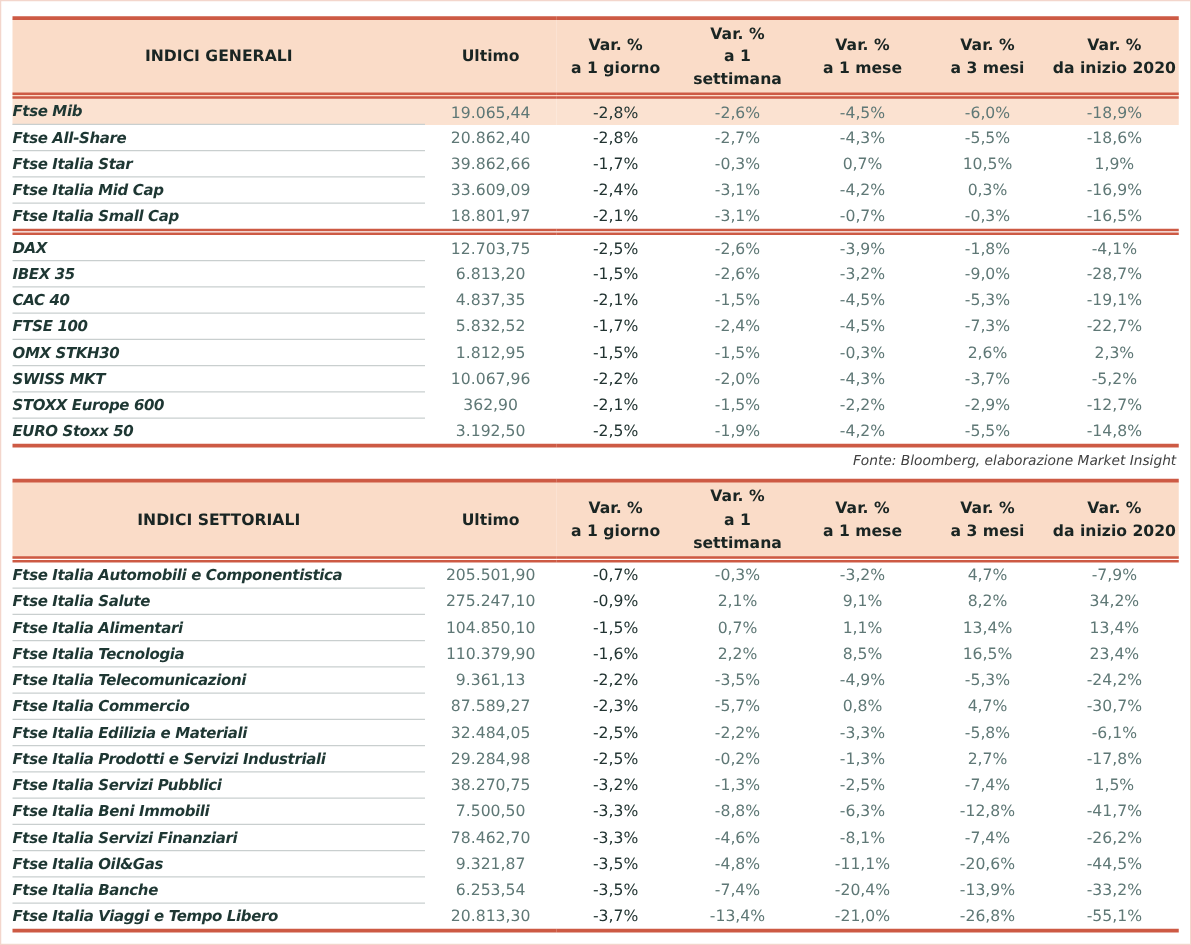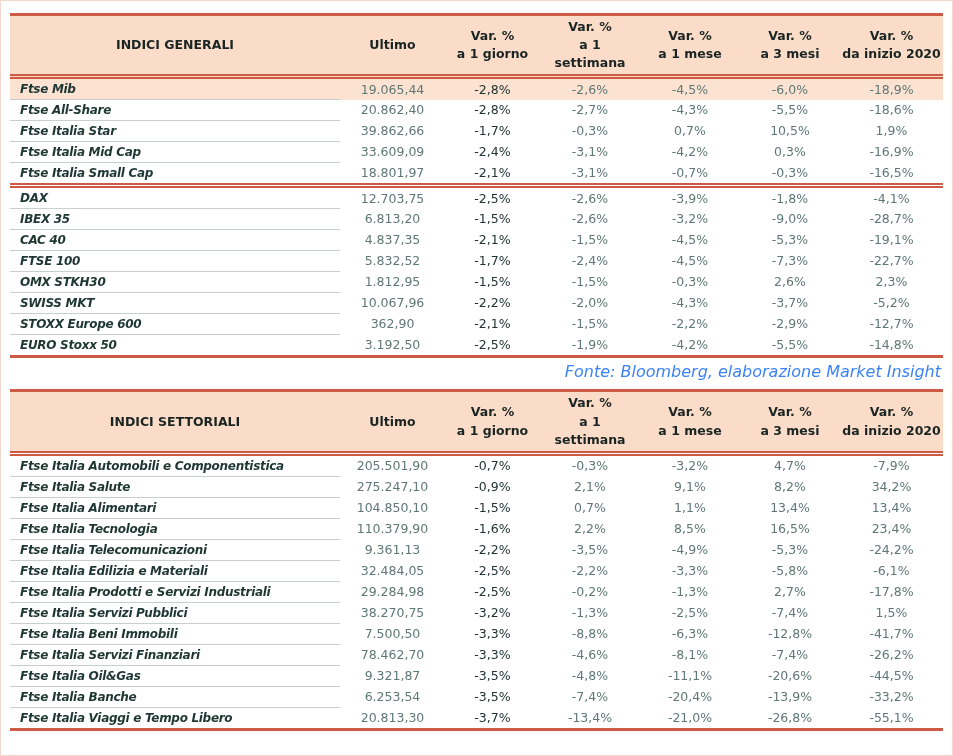"Ftse Mib" td.c-name { padding-left: 10px -> 0 }
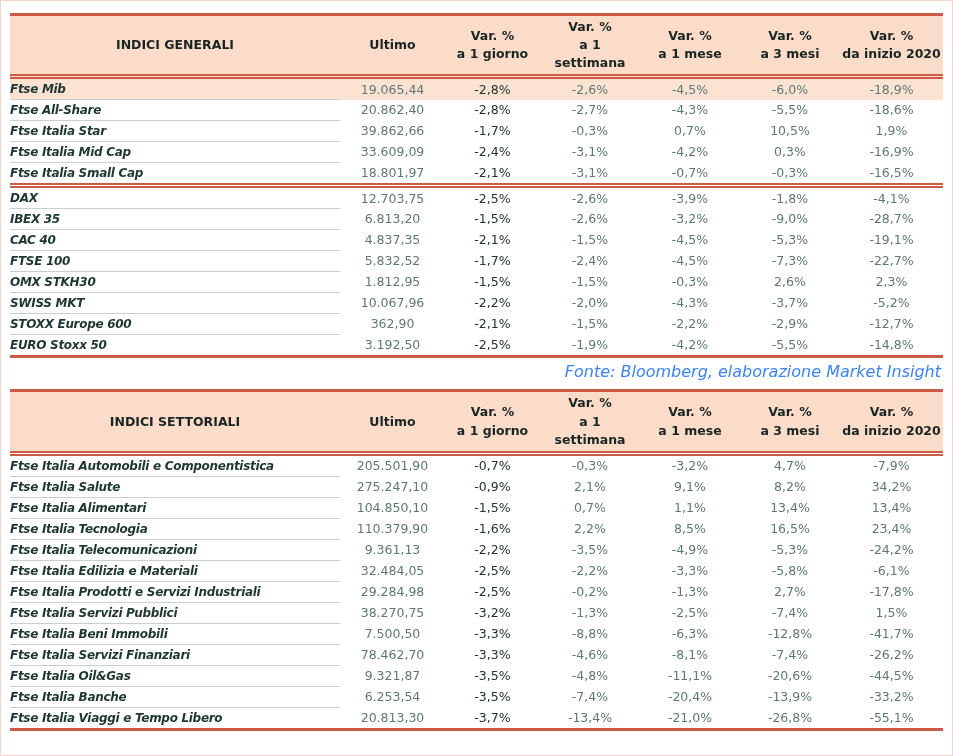"Fonte: Bloomberg, elaborazione Market" .source { color: #3b82f6 -> #404040; font-size: 16px -> 11px }
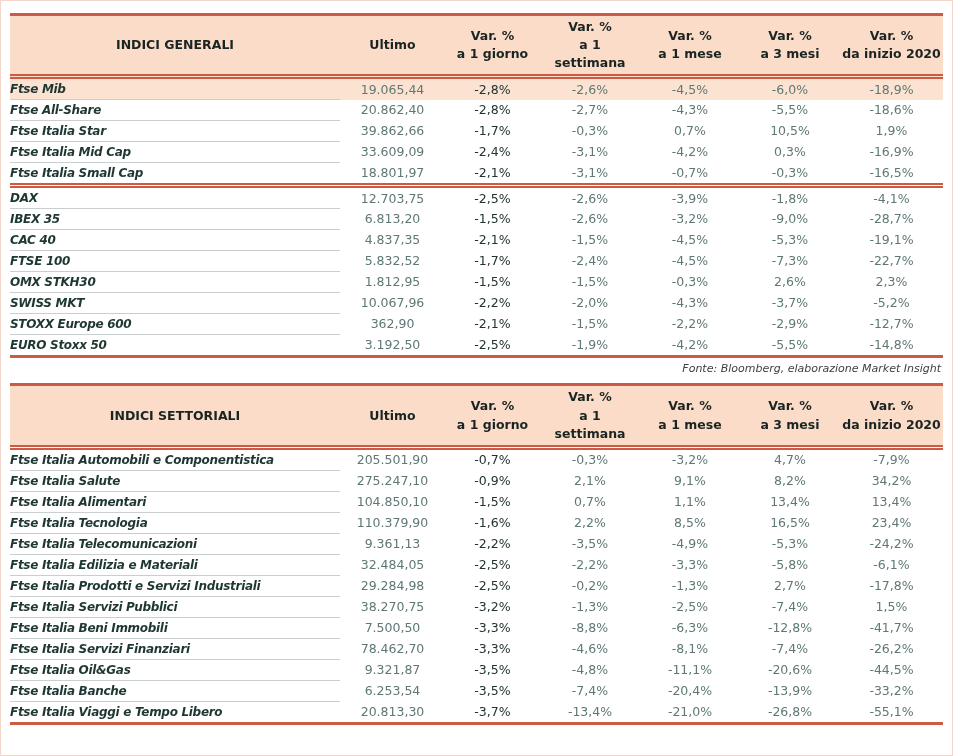"Ftse Italia Commercio" tr { html: none -> <tr> <td>Ftse Italia Commercio</td> <td>87.589,27</td> <td>-2,3%</td> <td>-5,7%</td> <td>0,8%</td> <td>4,7%</td> <td>-30,7%</td> </tr> }
